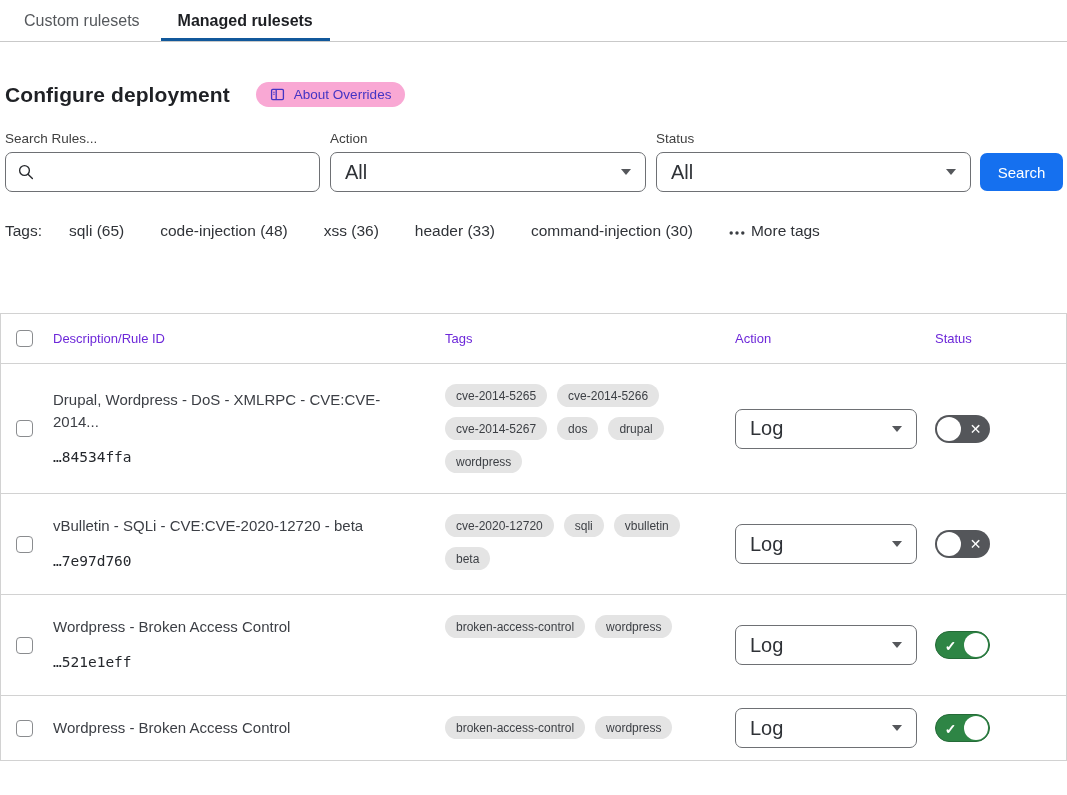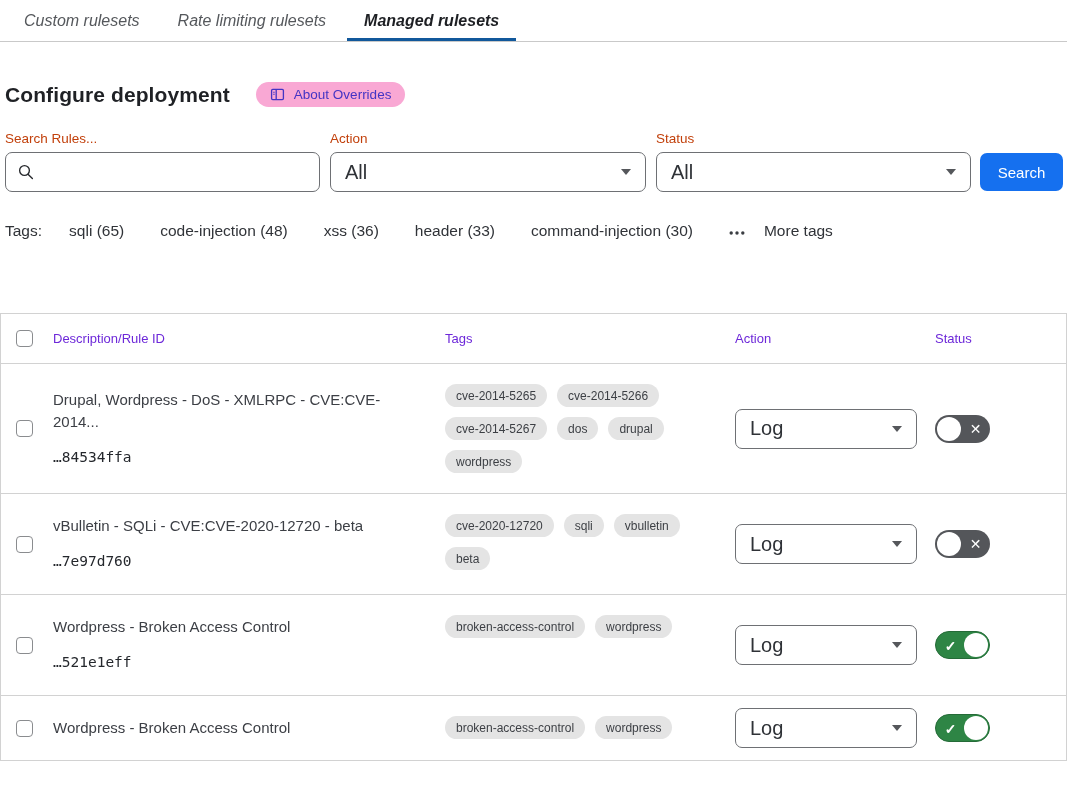"Custom rulesets" .tab { font-style: italic -> none }
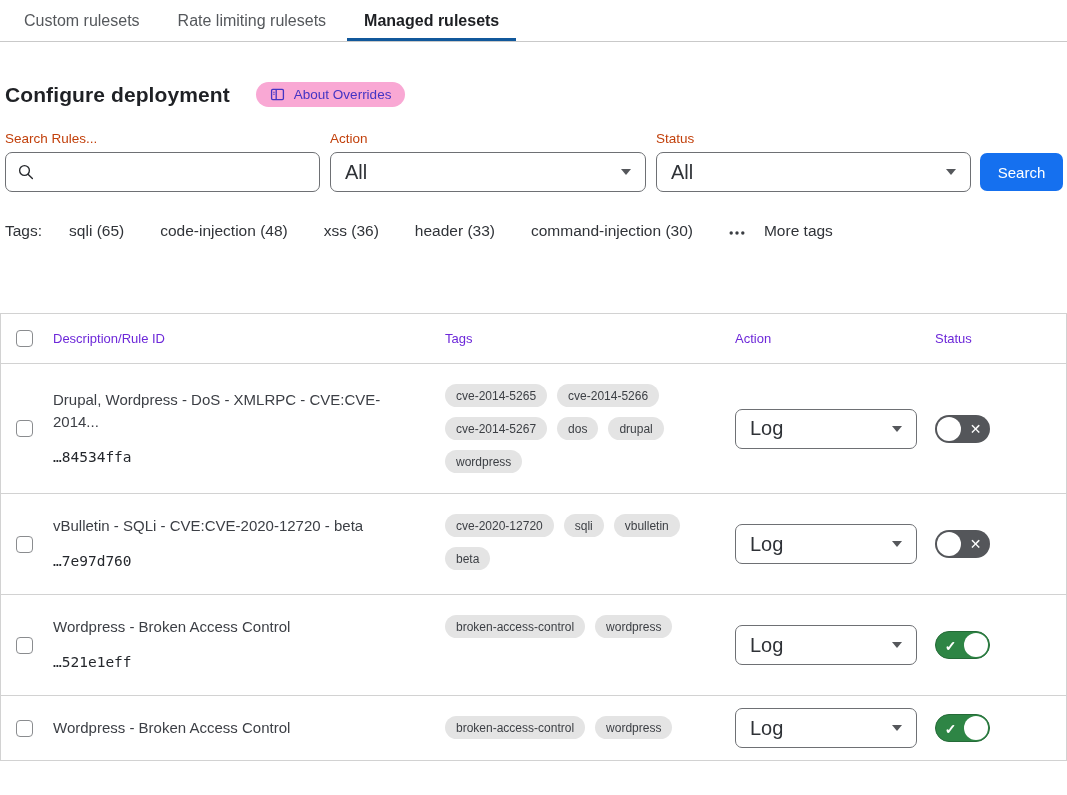"Rate limiting rulesets" div.tab { html: <div>Rate limiting rulesets</div> -> none }
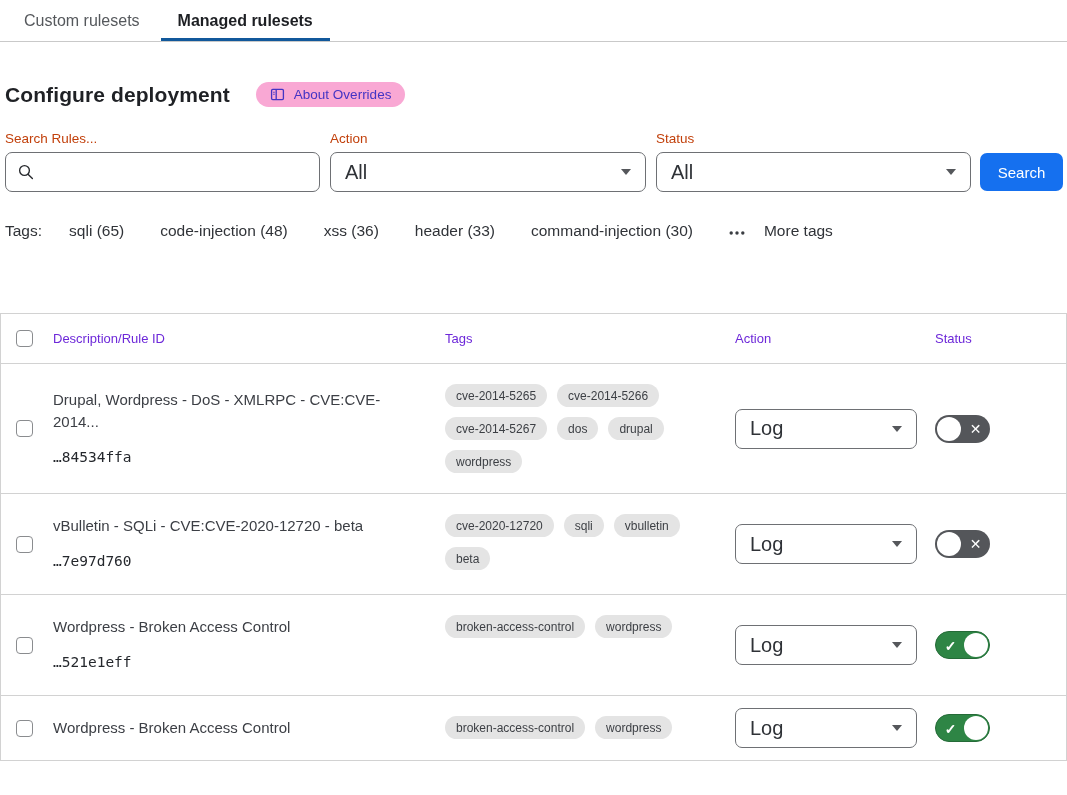"Search Rules..." .field-label { color: #c2410c -> #404040 }
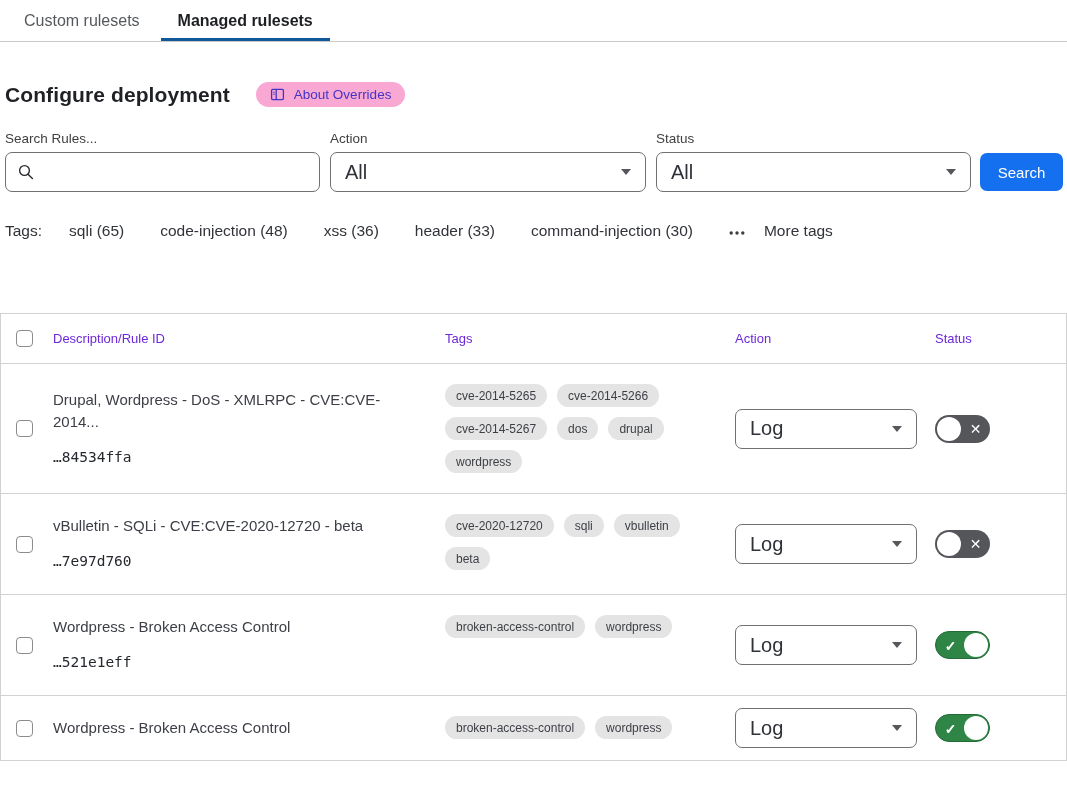"More tags" .more-tags { gap: 19px -> 6px }
